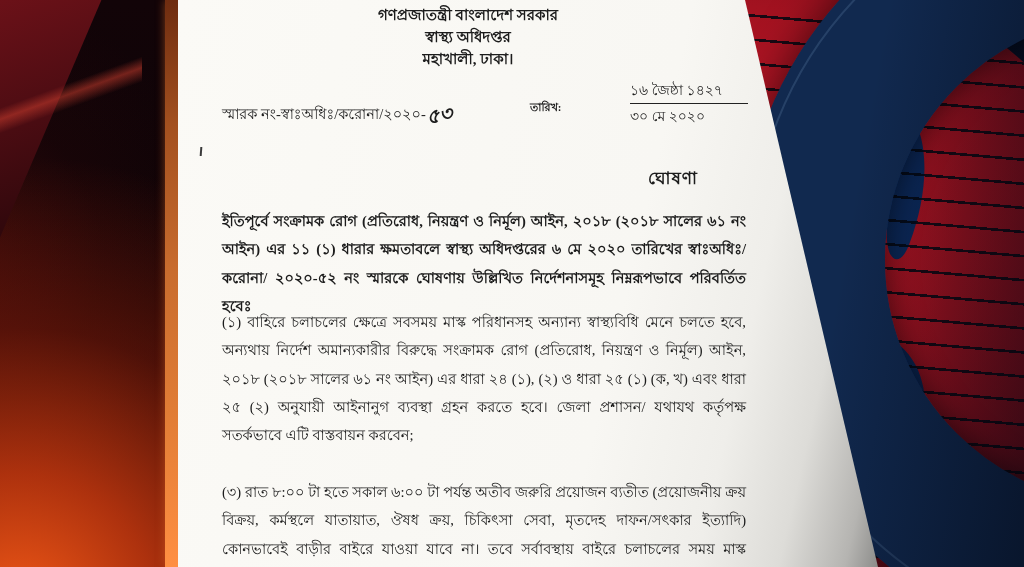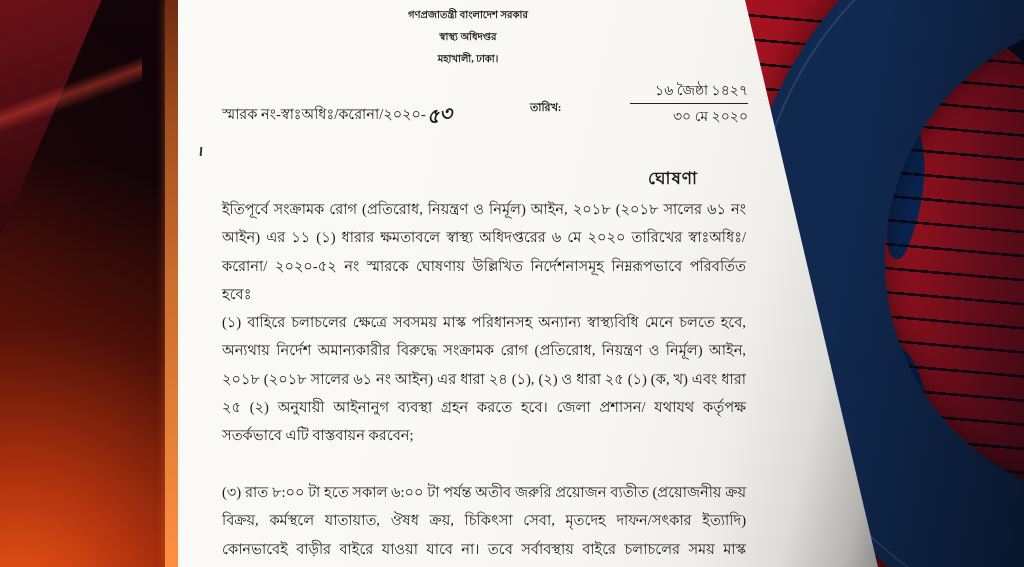"গণপ্রজাতন্ত্রী বাংলাদেশ সরকার" .doc-header { font-size: 10px -> 15px }
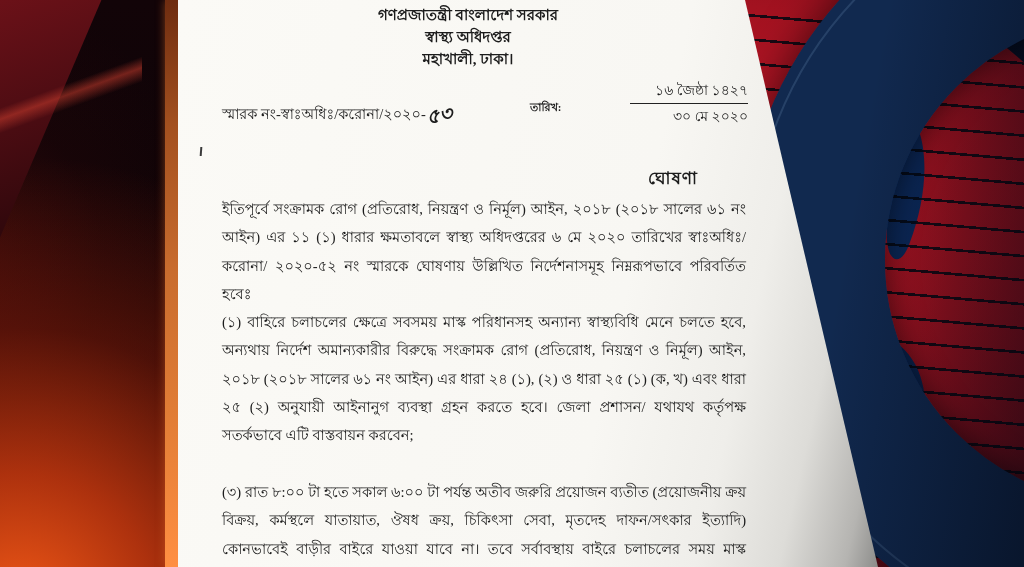"১৬ জৈষ্ঠা ১৪২৭" .date-stack { text-align: right -> left }
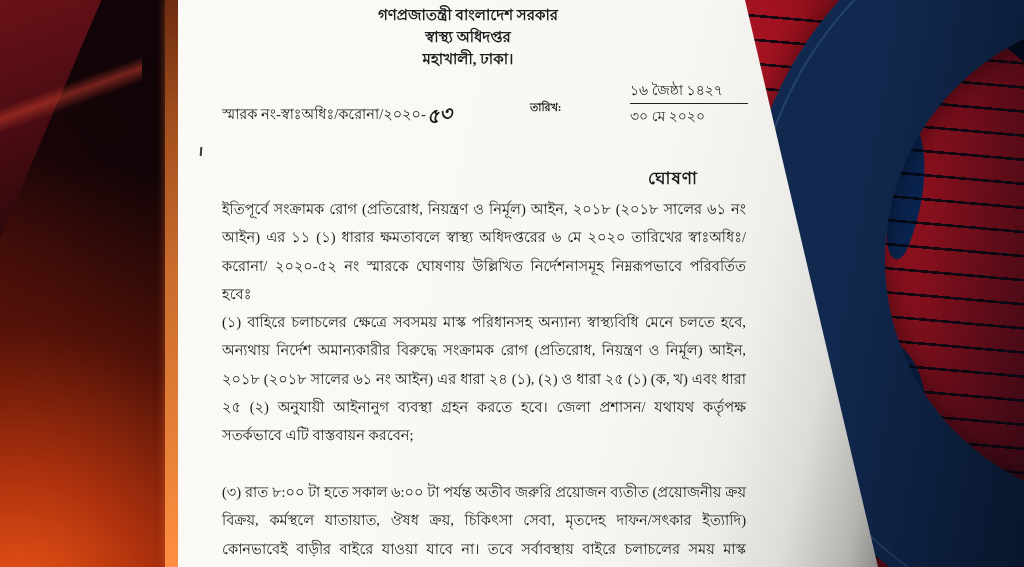"ইতিপূর্বে সংক্রামক রোগ (প্রতিরোধ," .par-0 { font-weight: none -> bold; top: 195px -> 207px }
